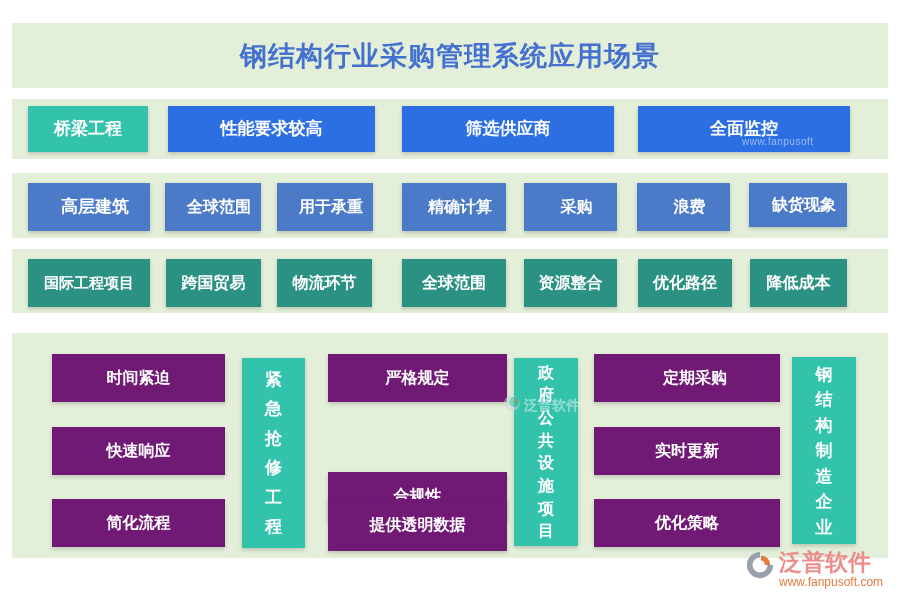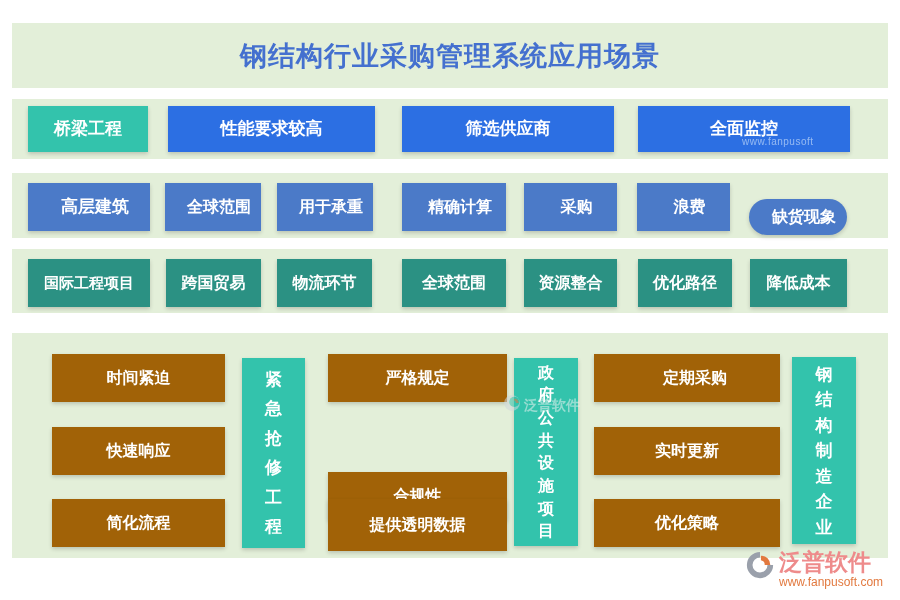"缺货现象" div.btn { border-radius: 19px -> none; height: 36px -> 44px; top: 199px -> 183px }
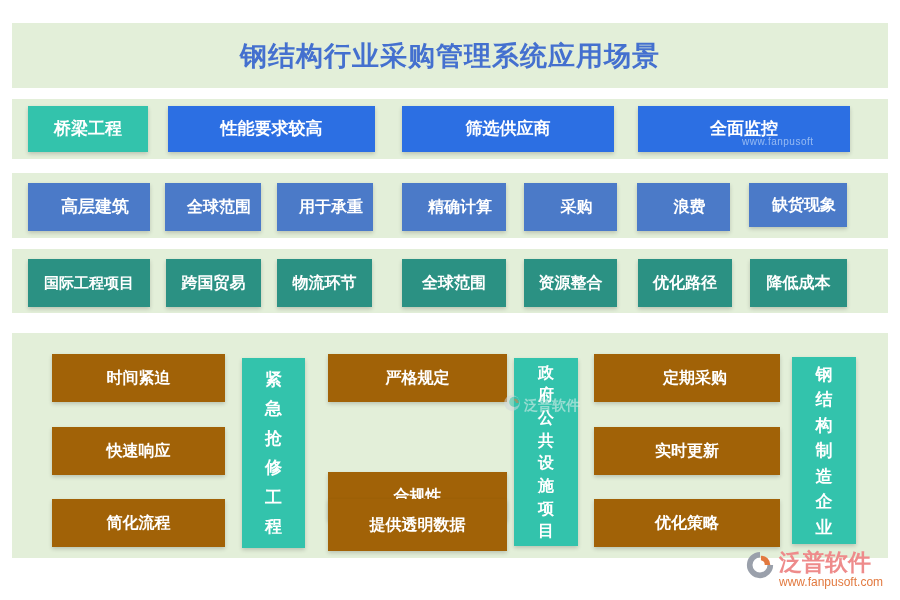"时间紧迫" .green { background: #a16207 -> #701a75 }
